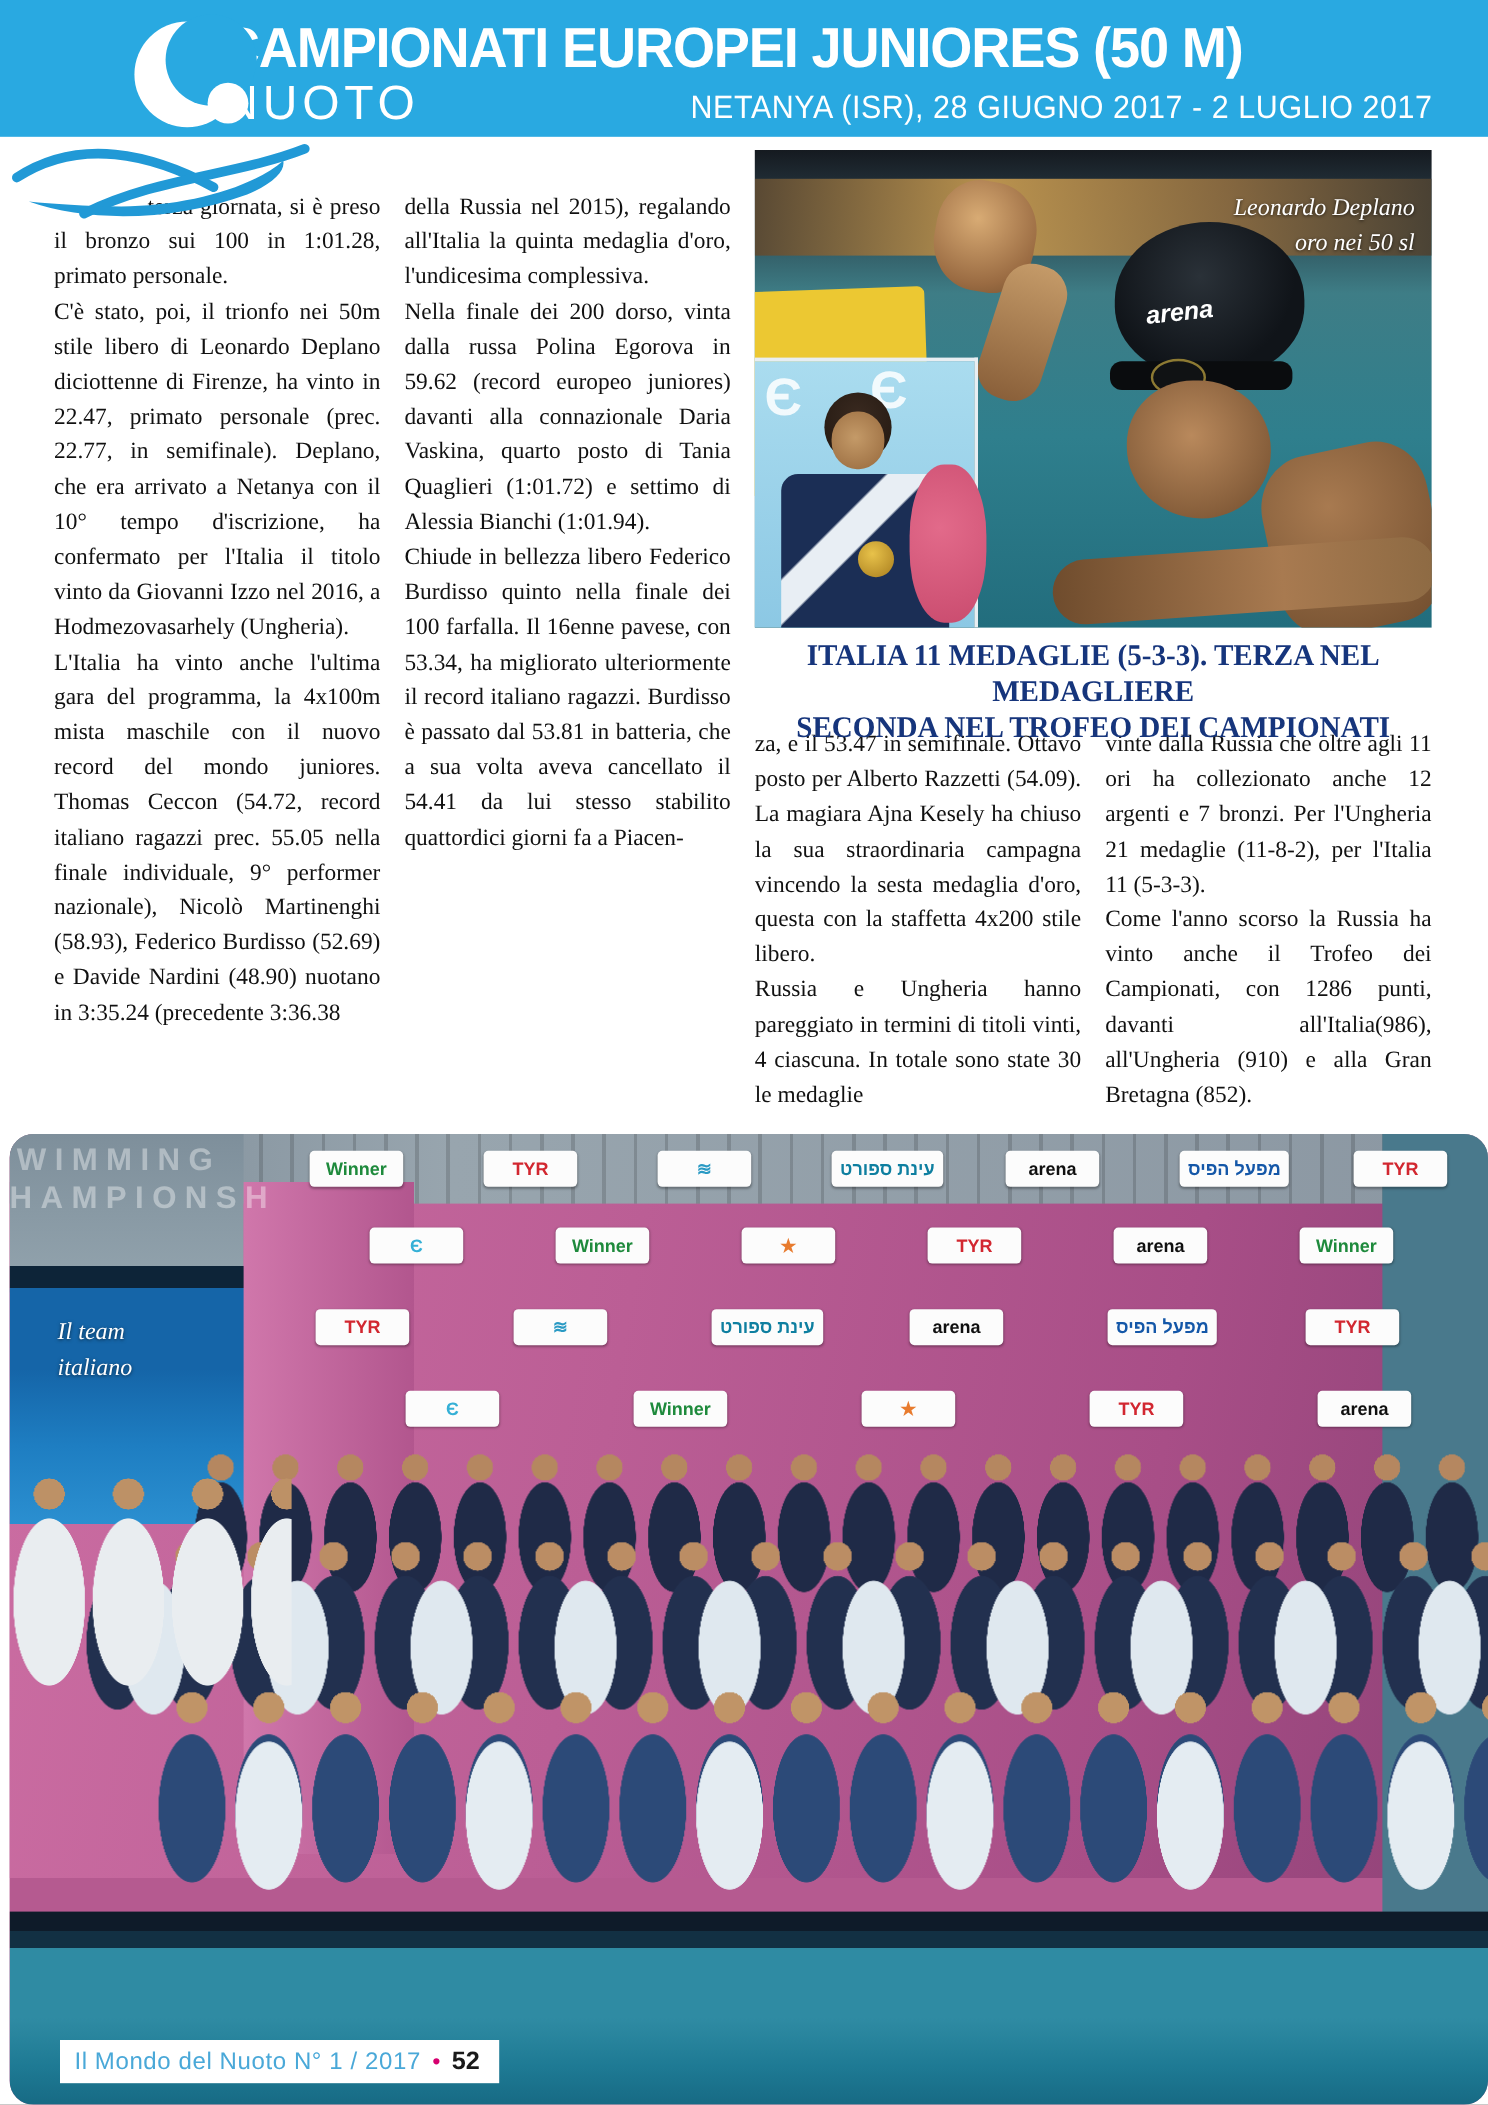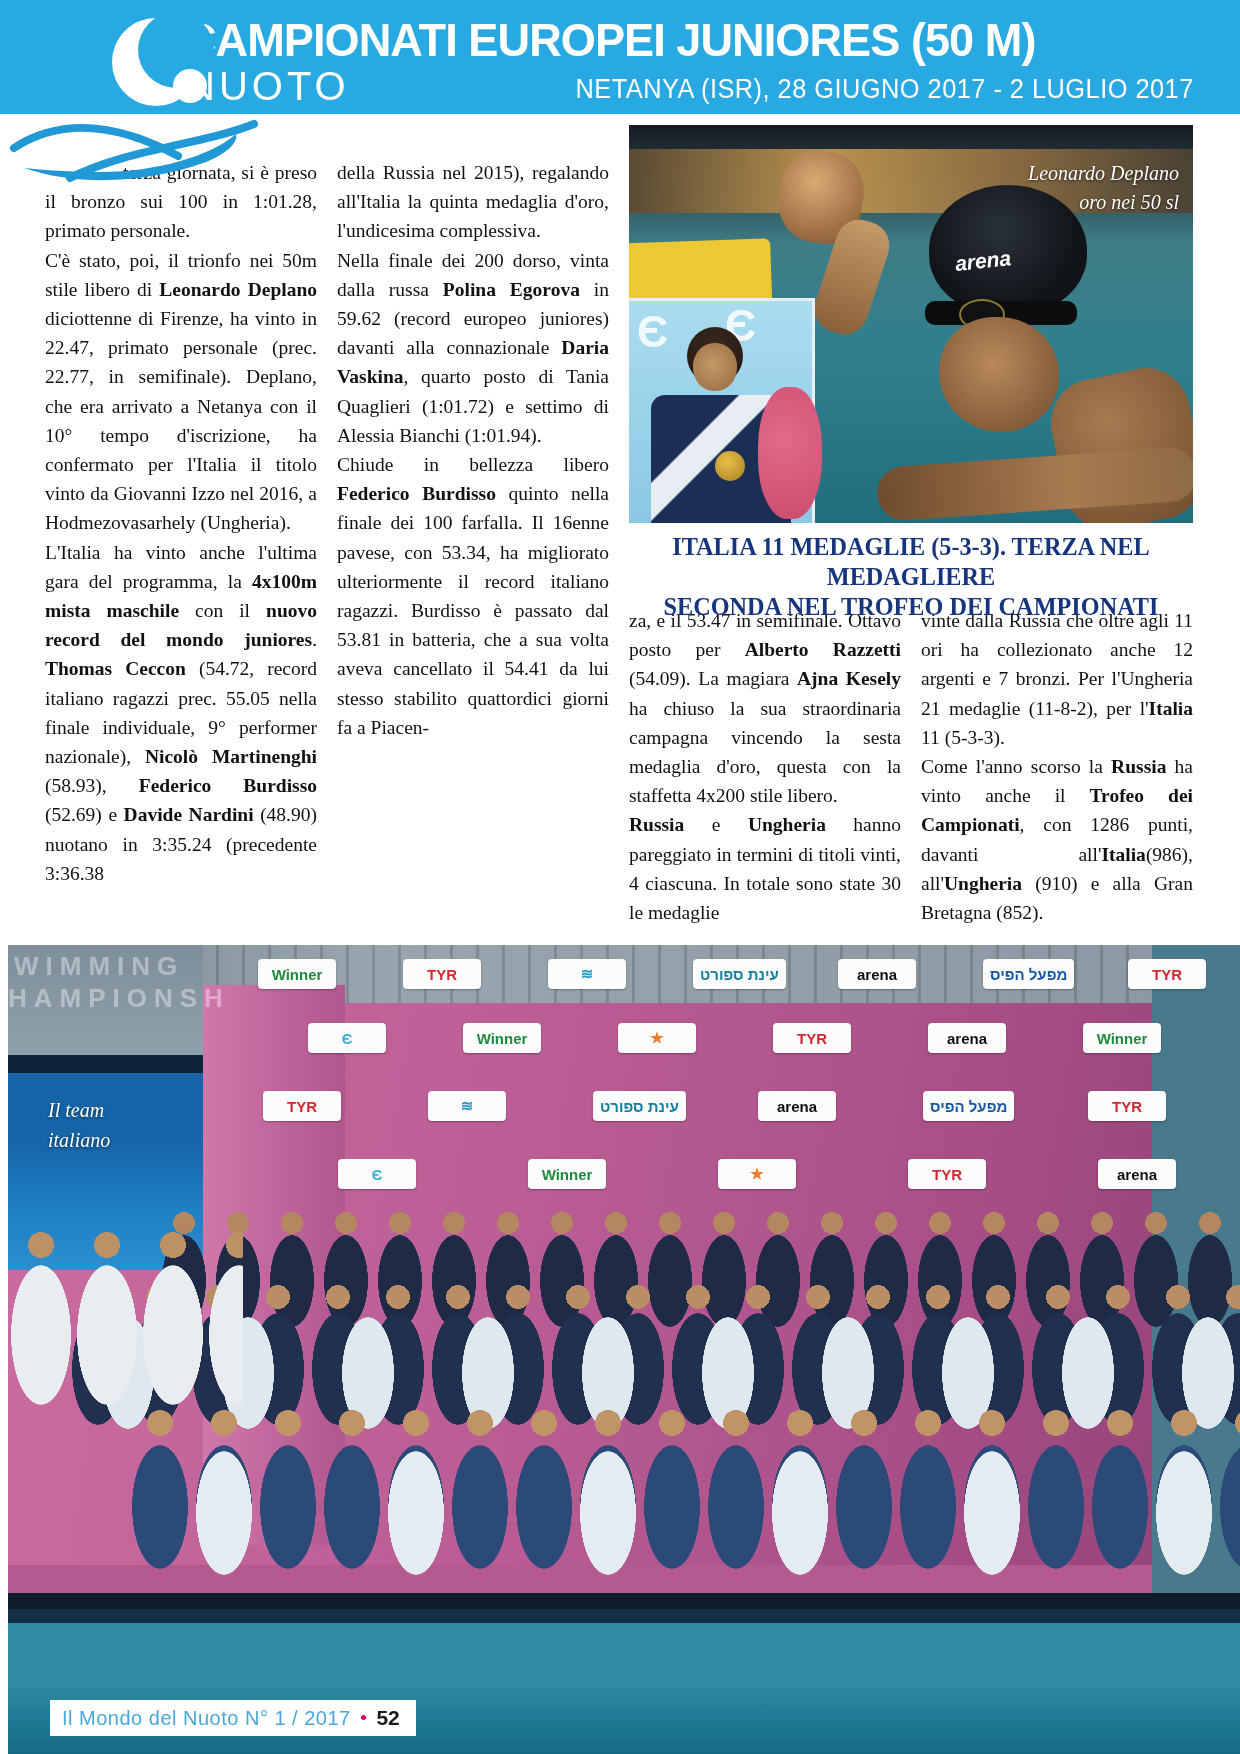"Leonardo Deplano" .acol b { font-weight: 700 -> 400 }
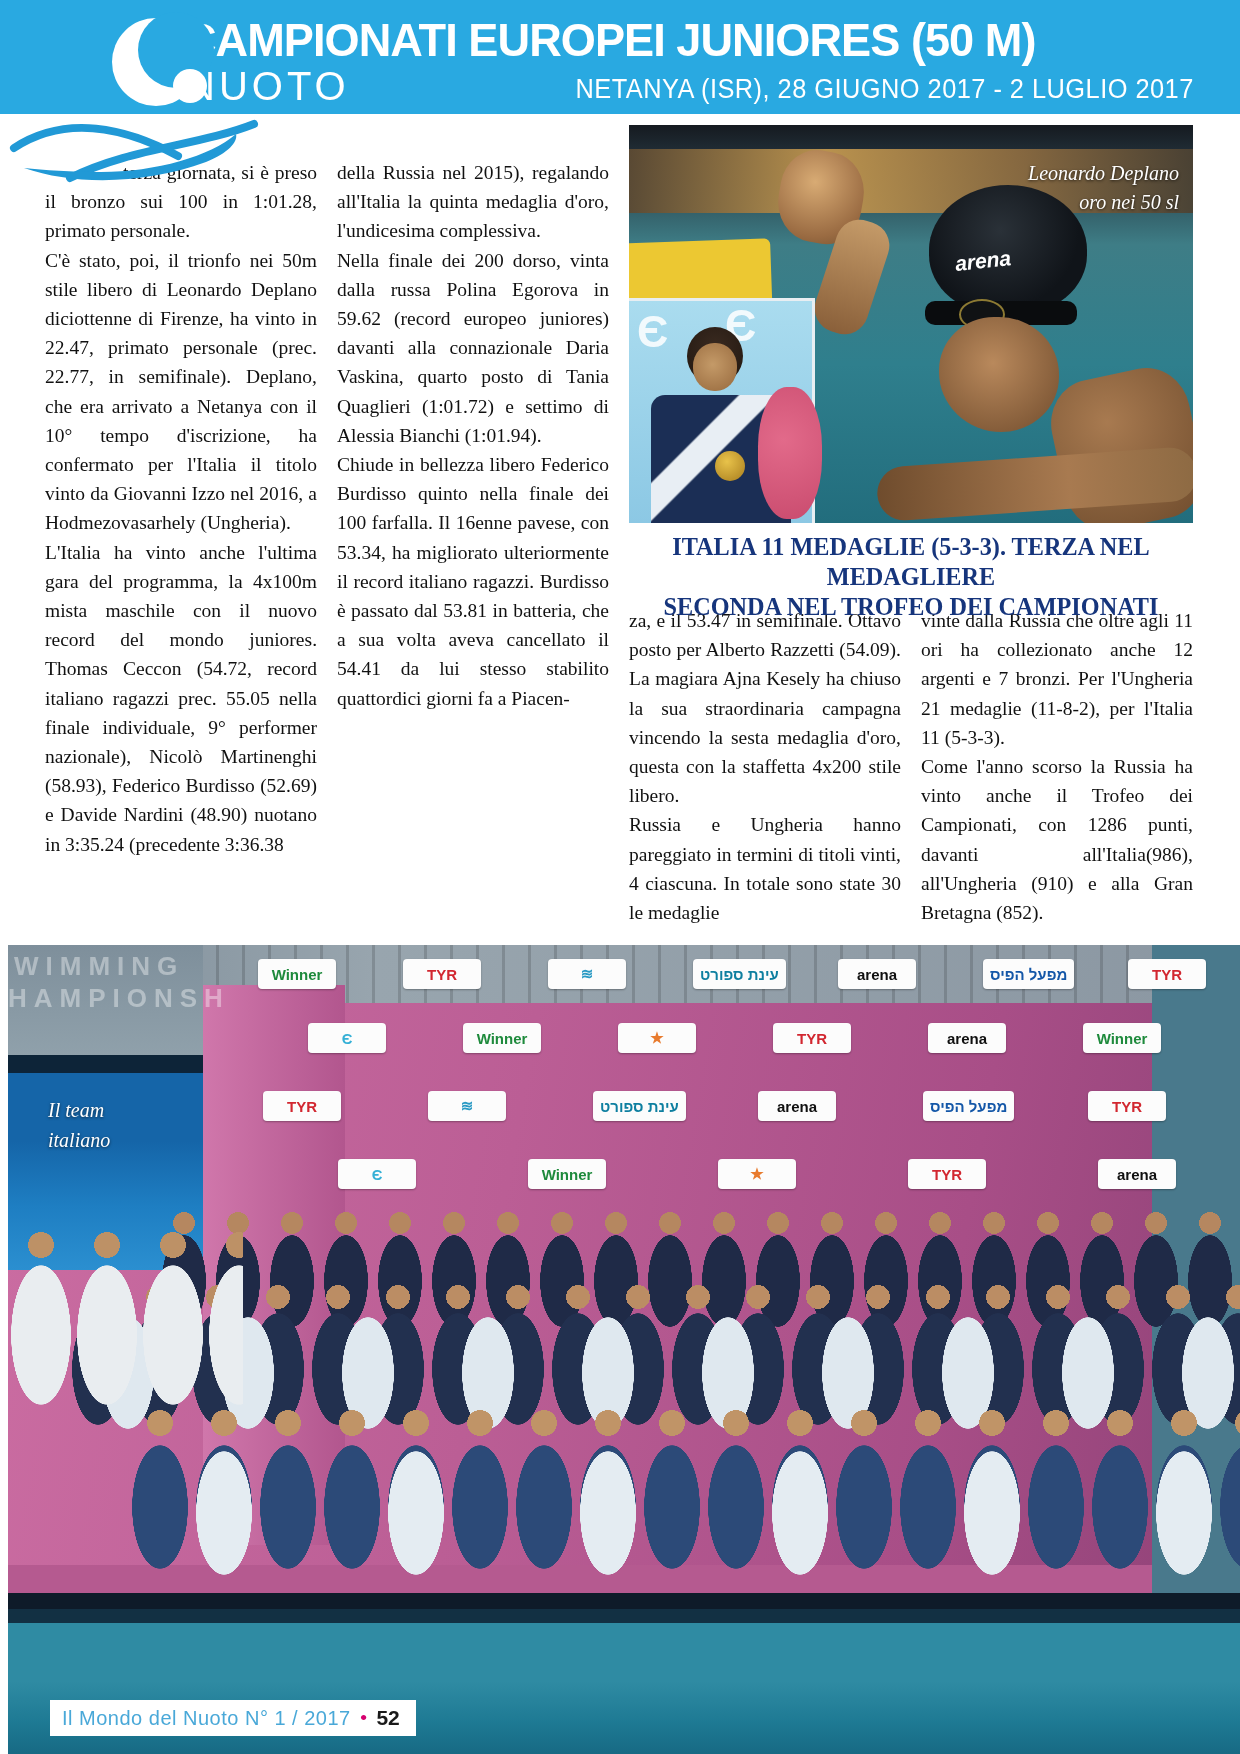"WIMMING" .photo2 { border-radius: none -> 20px }
